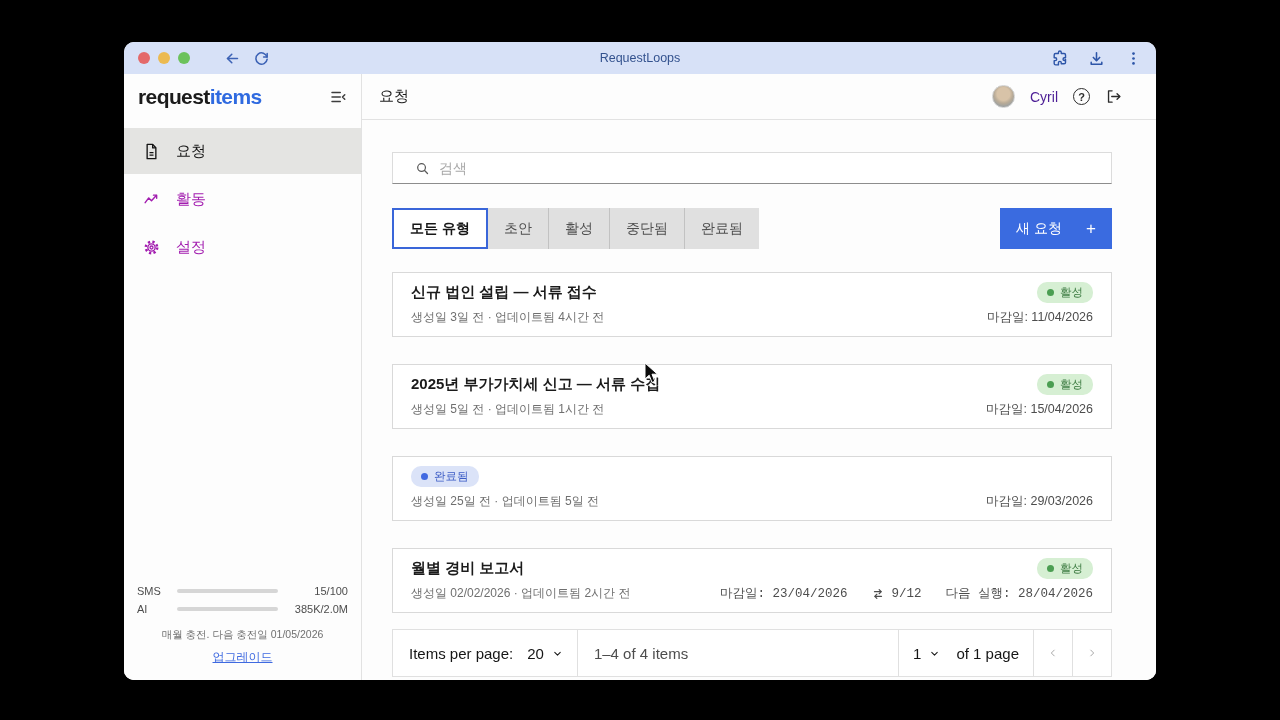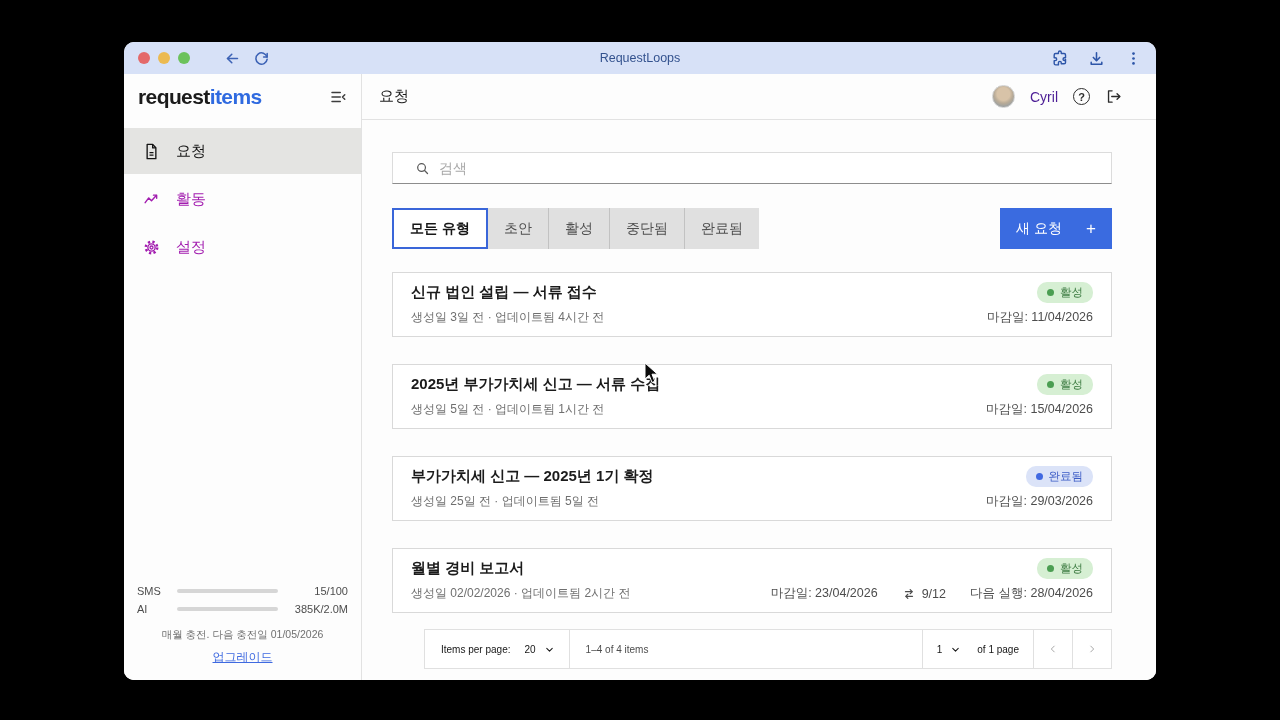"부가가치세 신고 — 2025년 1기" span.card-title { html: <span>부가가치세 신고 — 2025년 1기 확정</span> -> none }
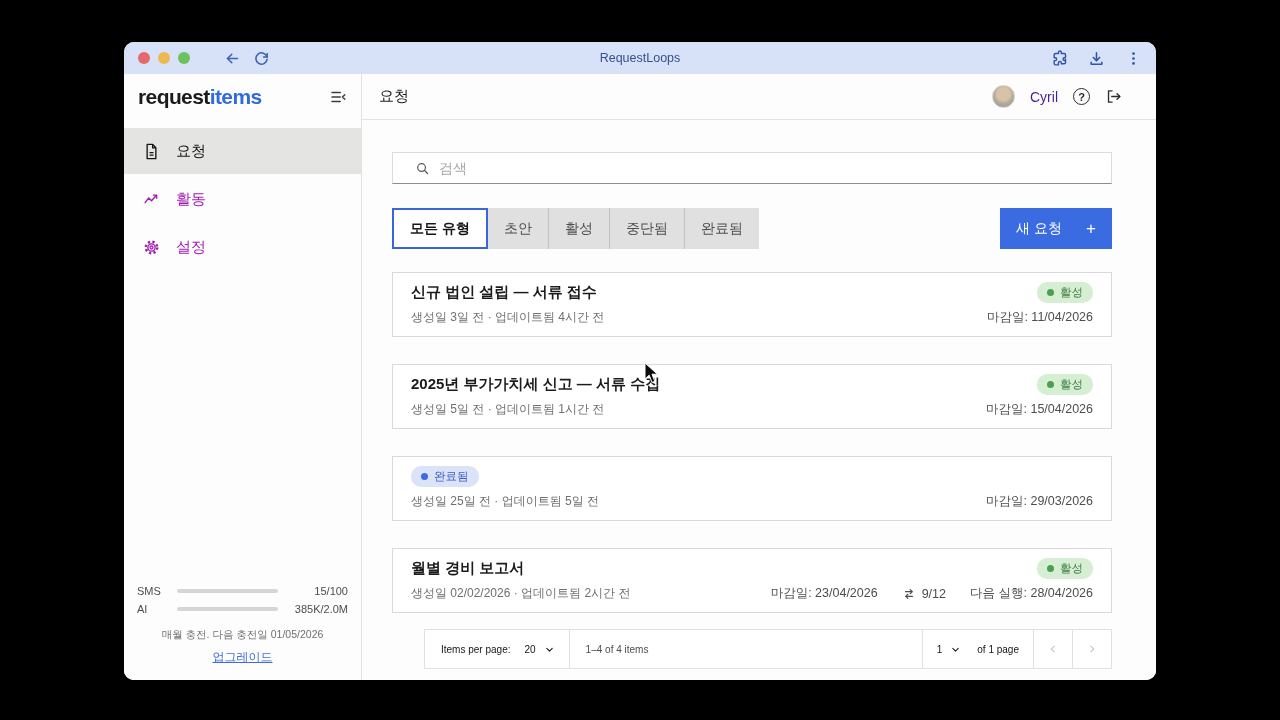"마감일: 23/04/2026" .card-right-group { font-family: none -> Liberation Mono, monospace }
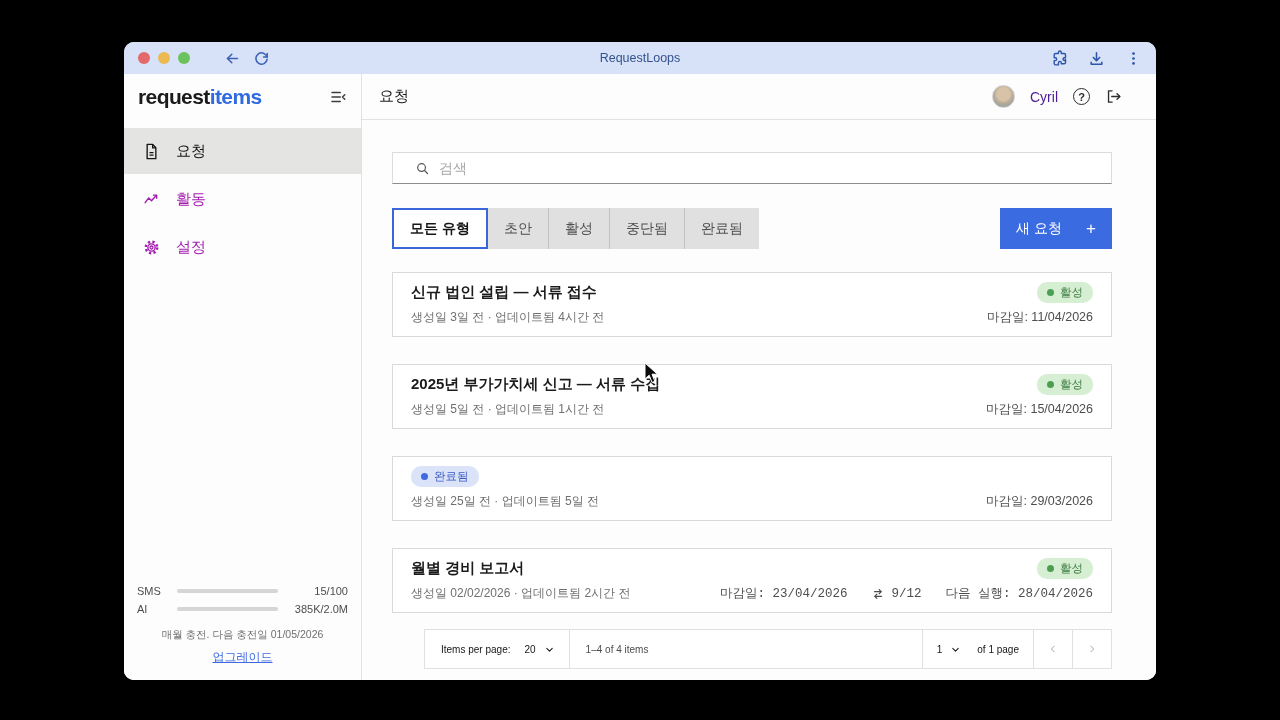"Items per page:" .pagination { font-size: 10px -> 15px; height: 40px -> 48px; margin-left: 32px -> none }
